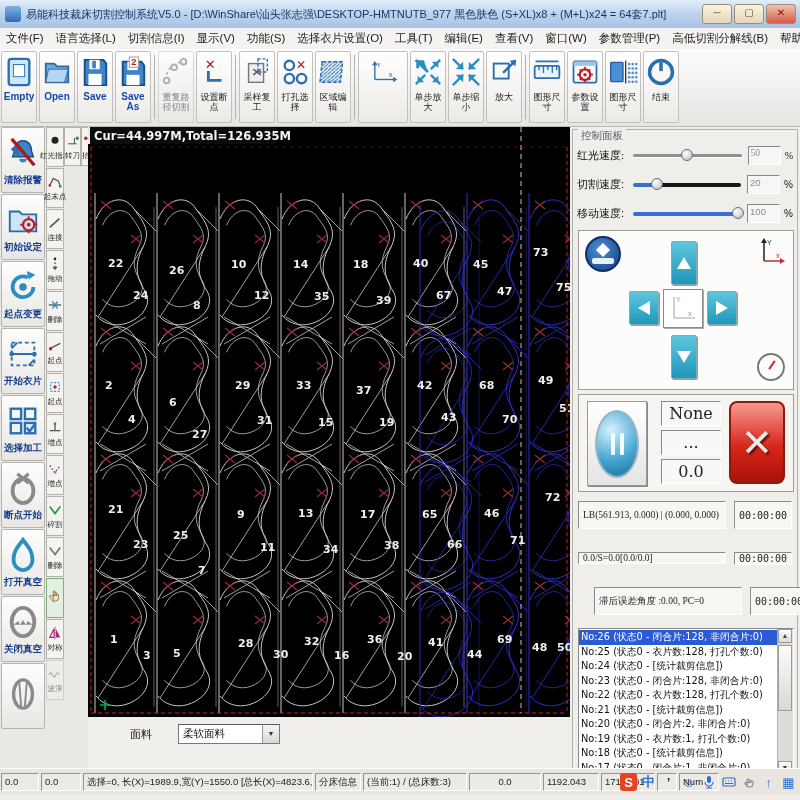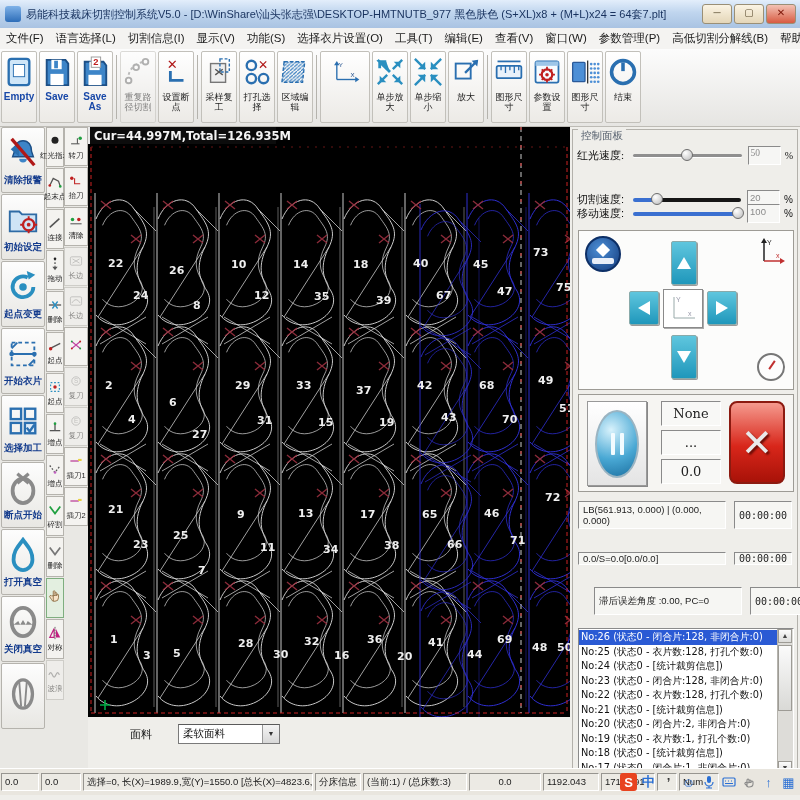"Open" div.tbtn { html: none -> <div> <div> <svg> <path></path> <path></path> </svg> </div> <div>Open</div> </div> }
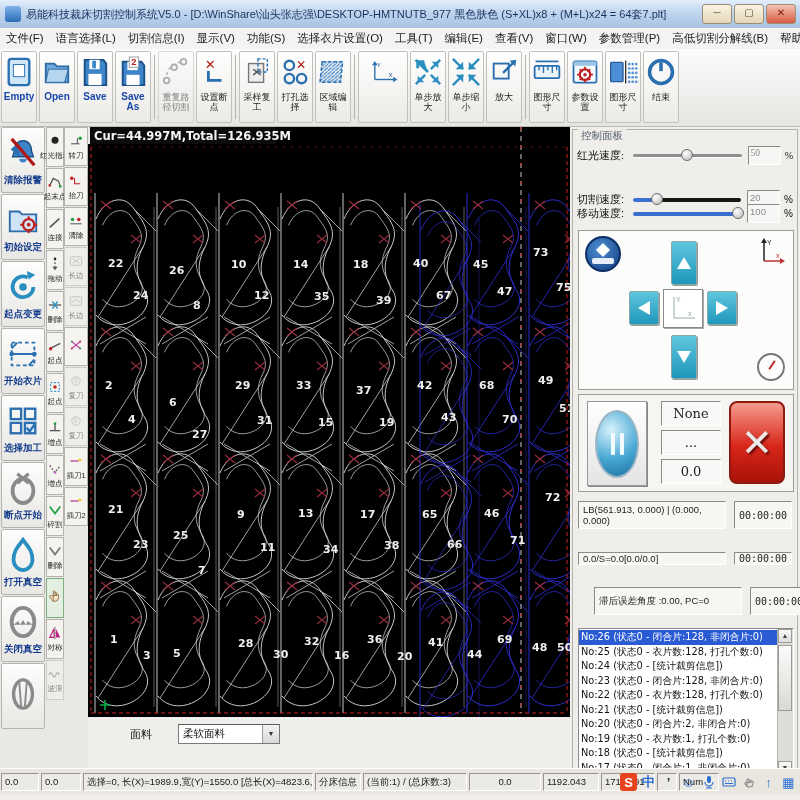"转刀" .sb-col3 { flex-direction: column -> none }
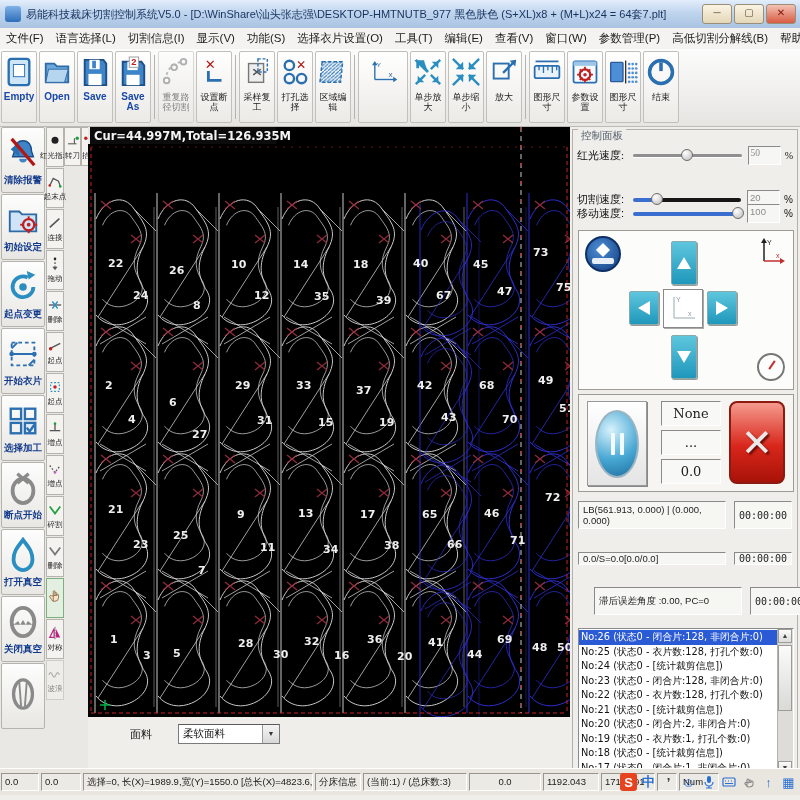"切割速度:" div.slider-row { top: 58px -> 43px }
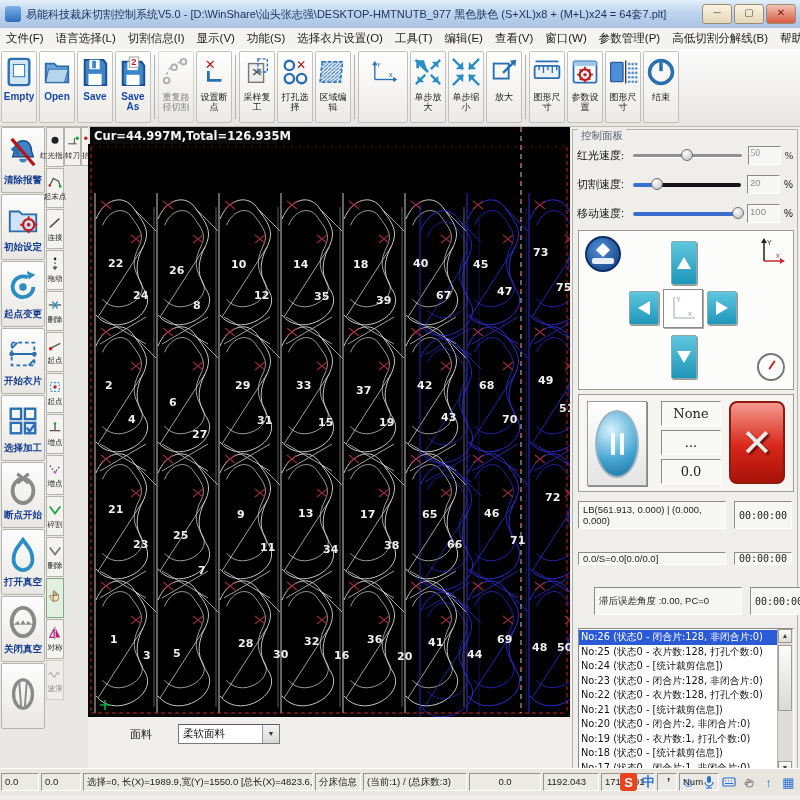"None" .run-cell { font-size: 13px -> 16px }
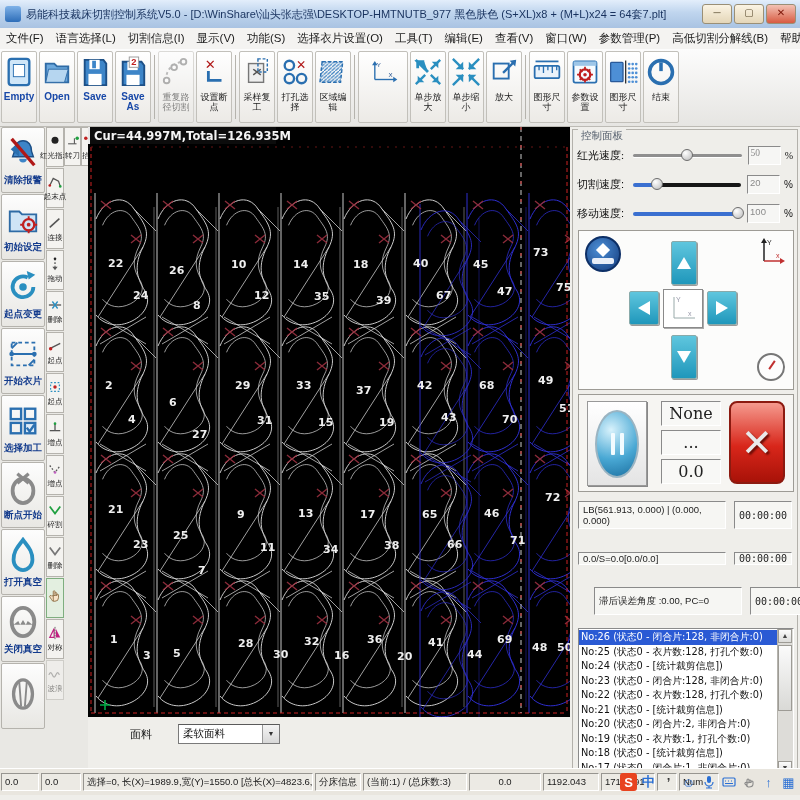"LB(561.913, 0.000) | (0.000, 0.000)" .stat-text { font-family: Liberation Sans, sans-serif -> Liberation Serif, serif }
